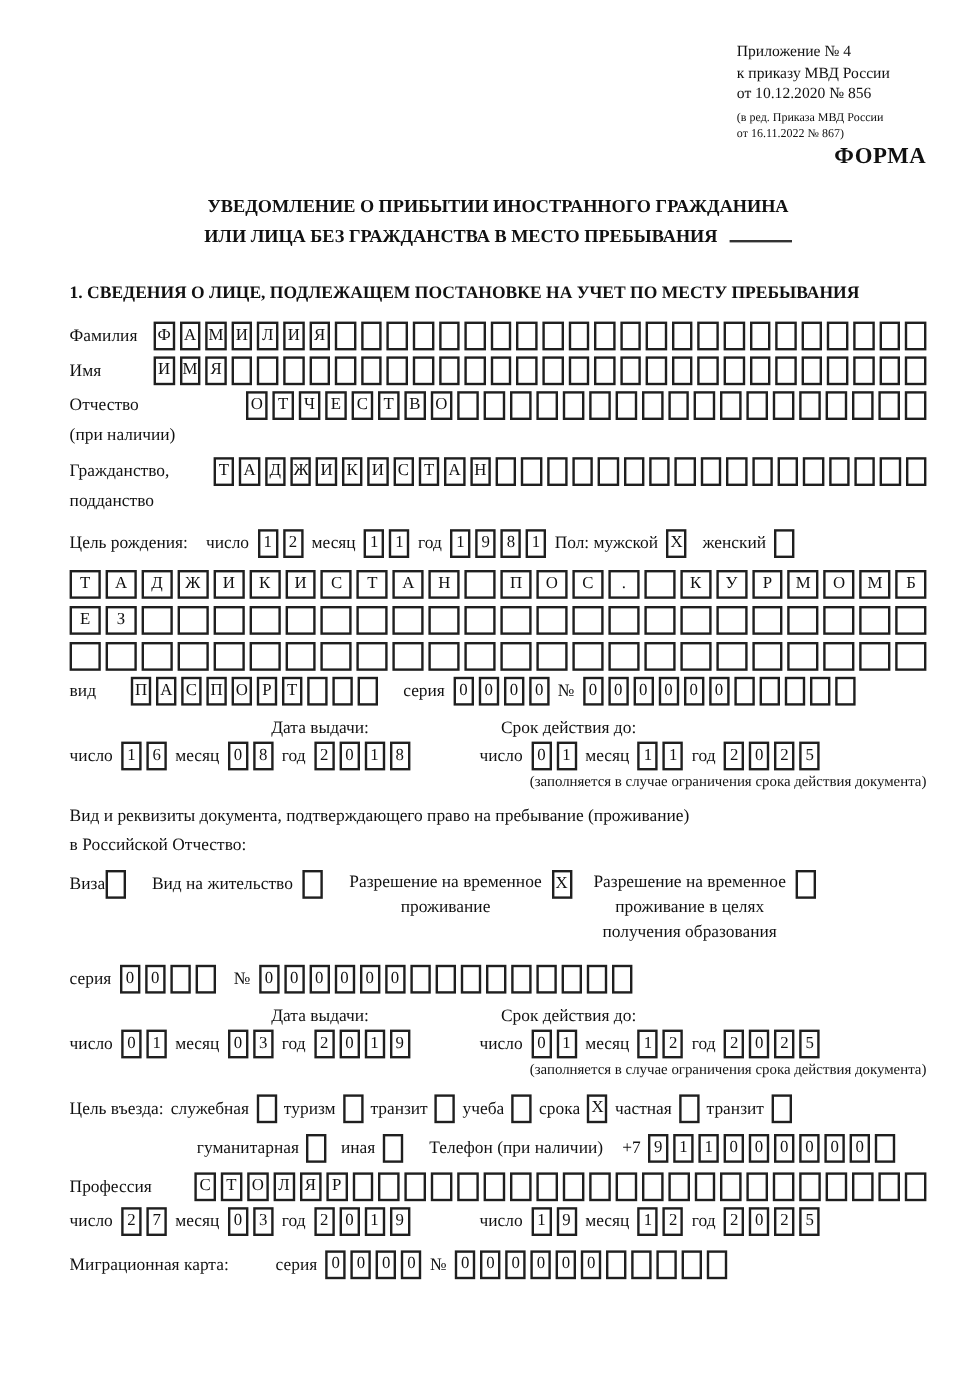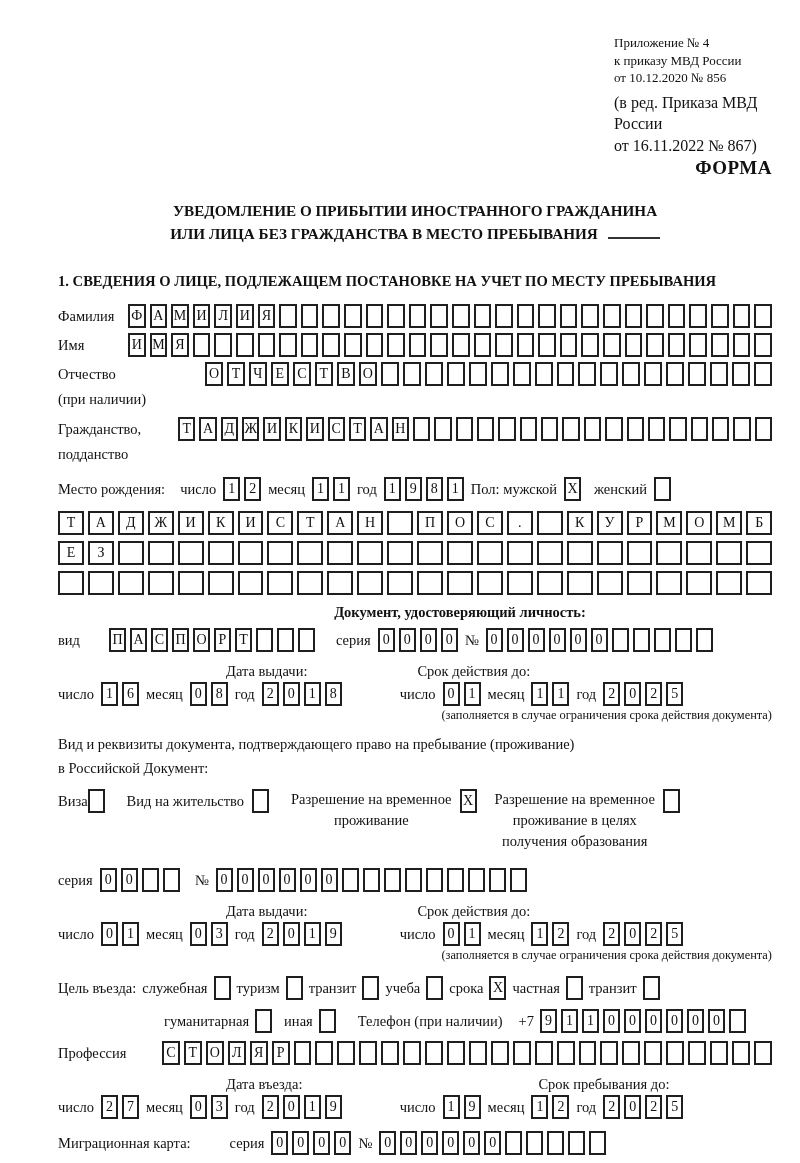"(в ред. Приказа МВД России" .hdr .small { font-size: 16px -> 10px }
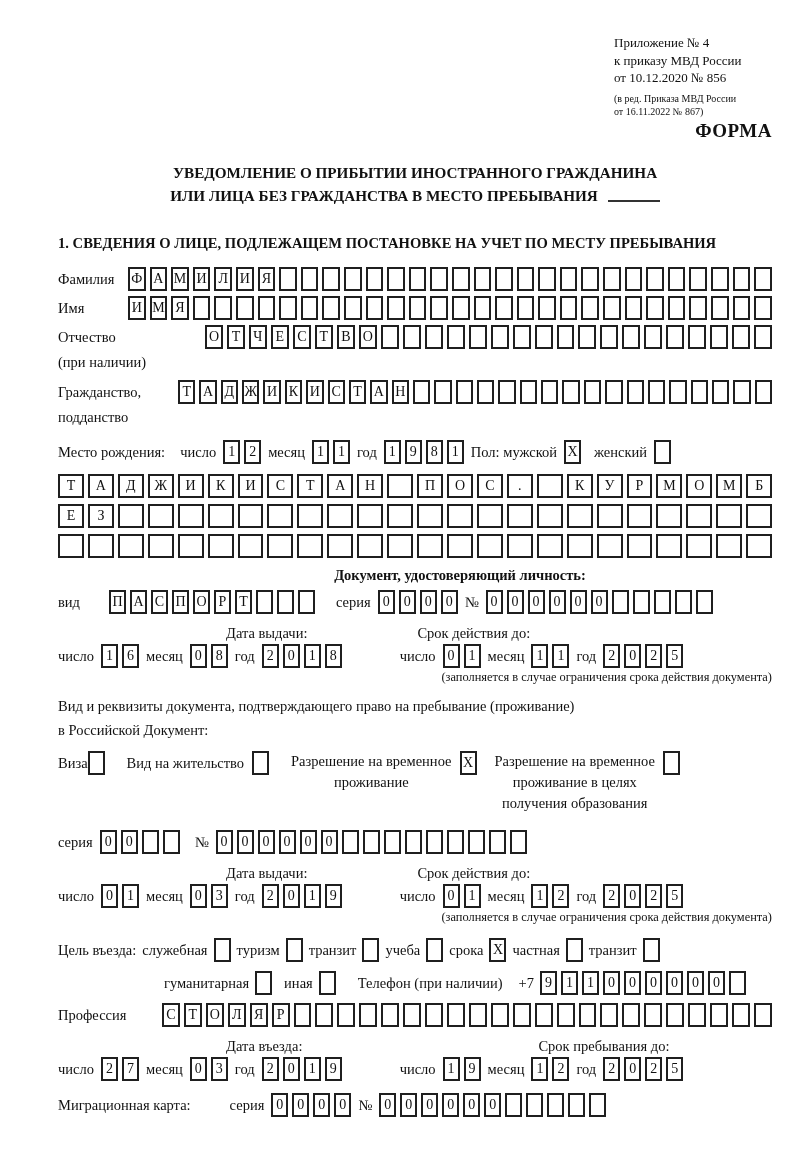"Место рождения:" span.lbl { text: Место -> Цель }
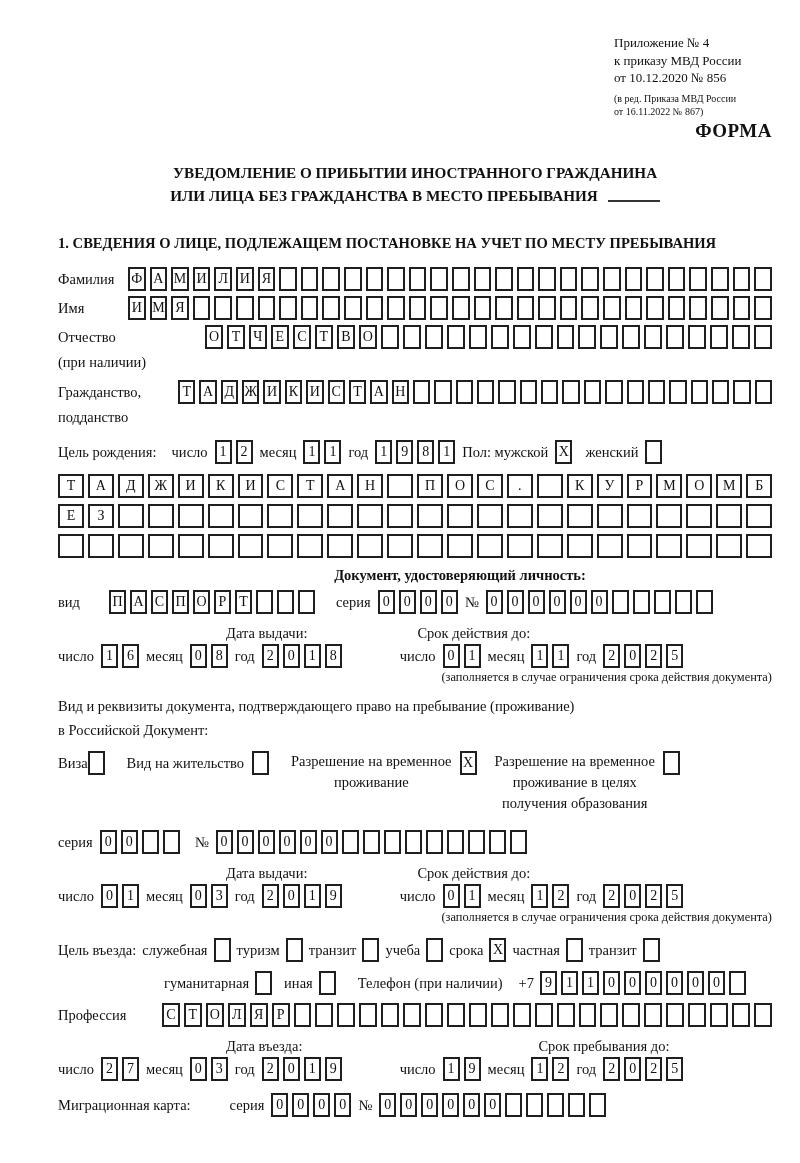"Документ, удостоверяющий личность:" div.doc-head { html: <div>Документ, удостоверяющий личность:</div> -> none }
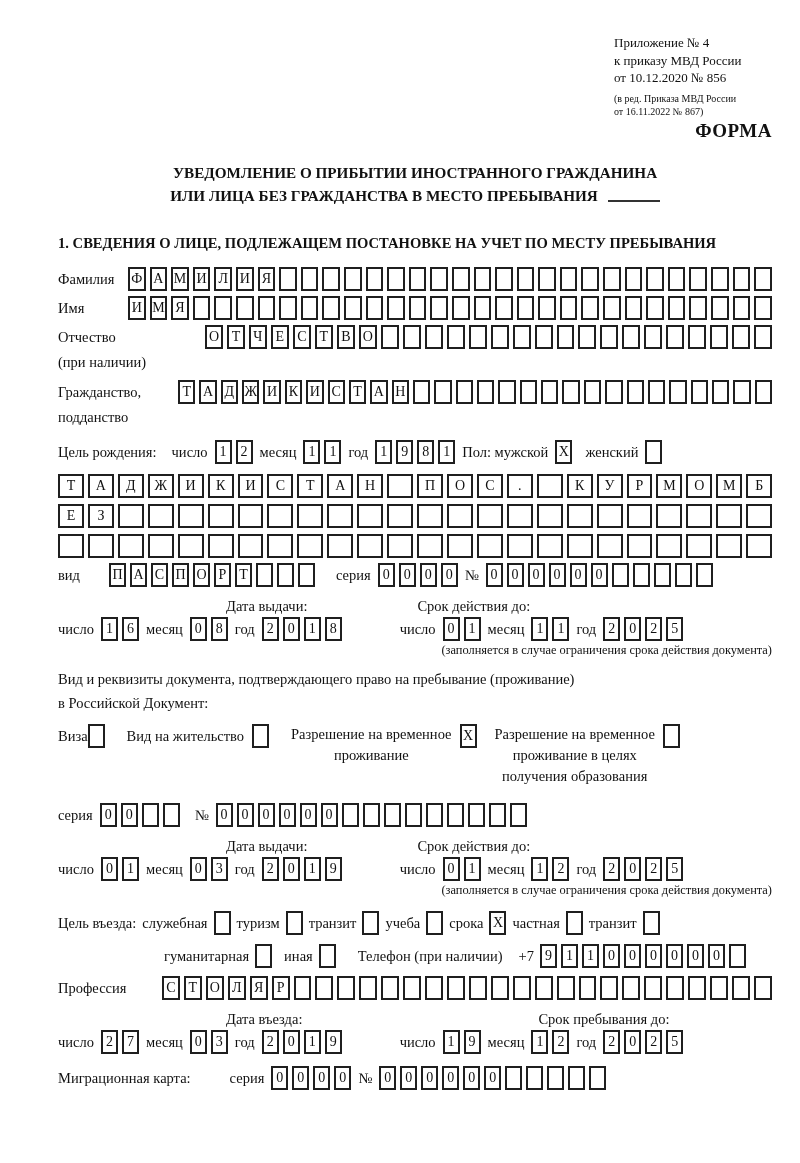"в Российской Документ:" div { text: Документ -> Отчество }
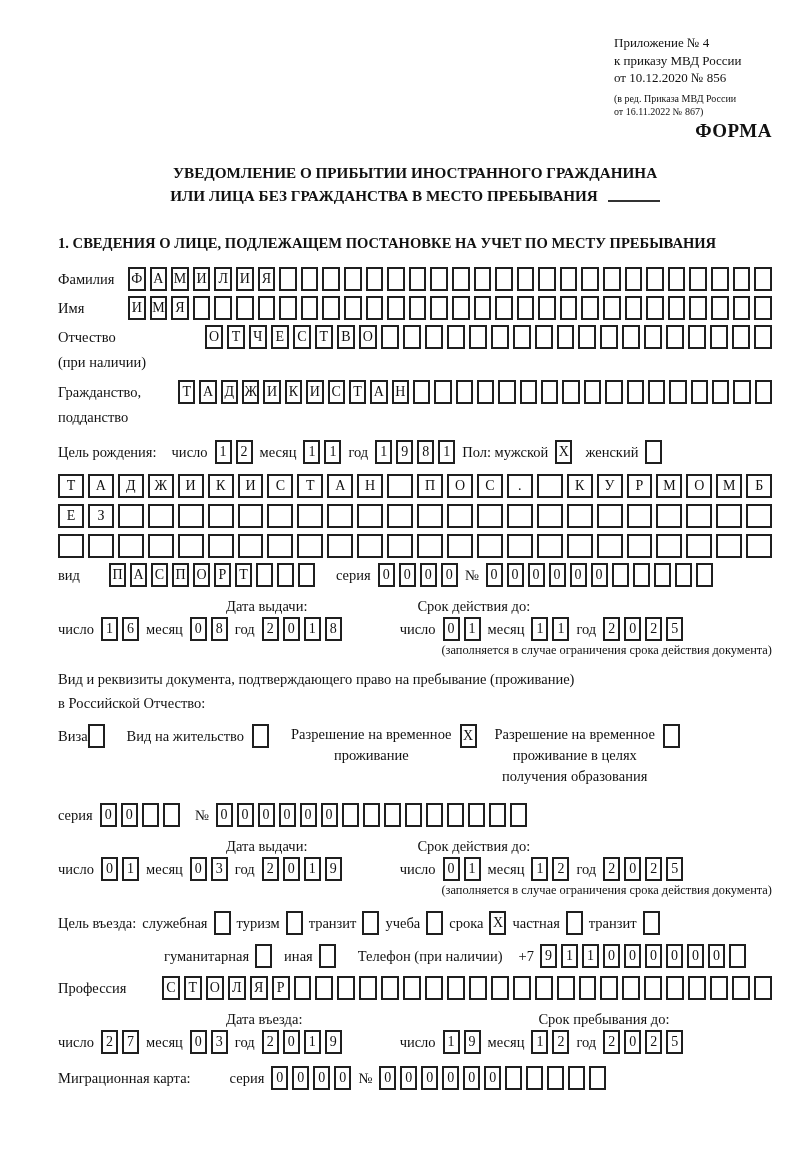"Дата въезда:" div.date-heads { html: <div> <span>Дата въезда:</span> <span>Срок пребывания до:</span> </div> -> none }
